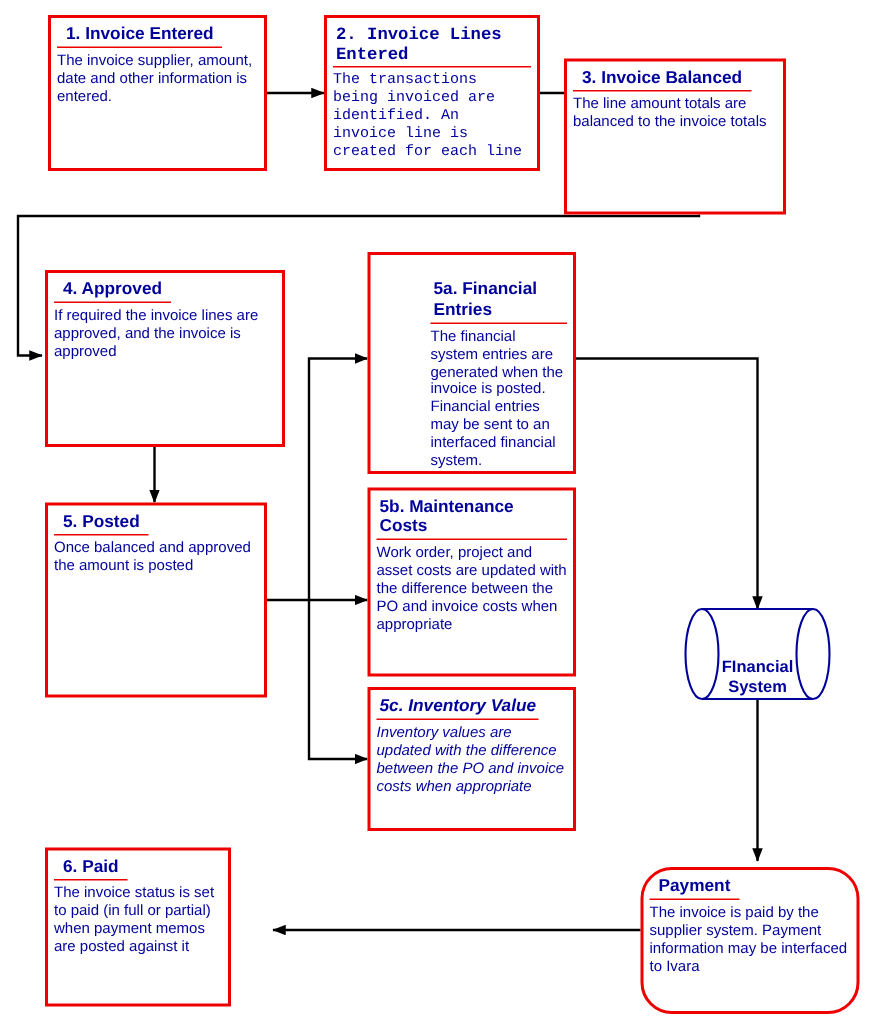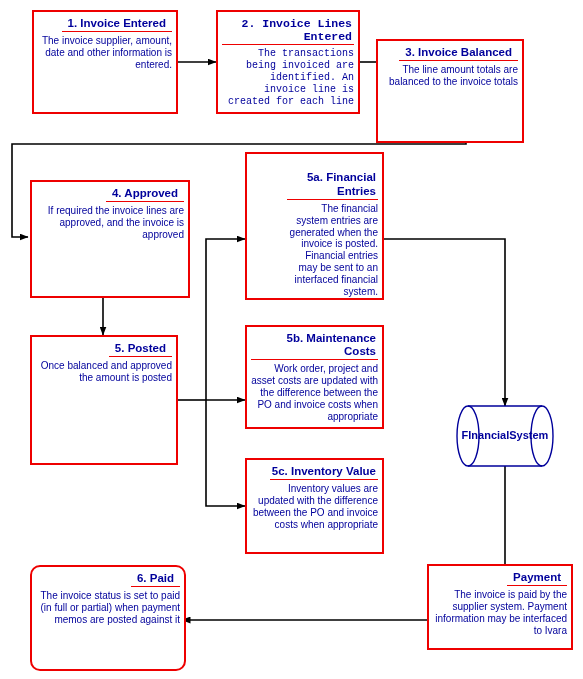"1. Invoice Entered" .node { text-align: right -> left }
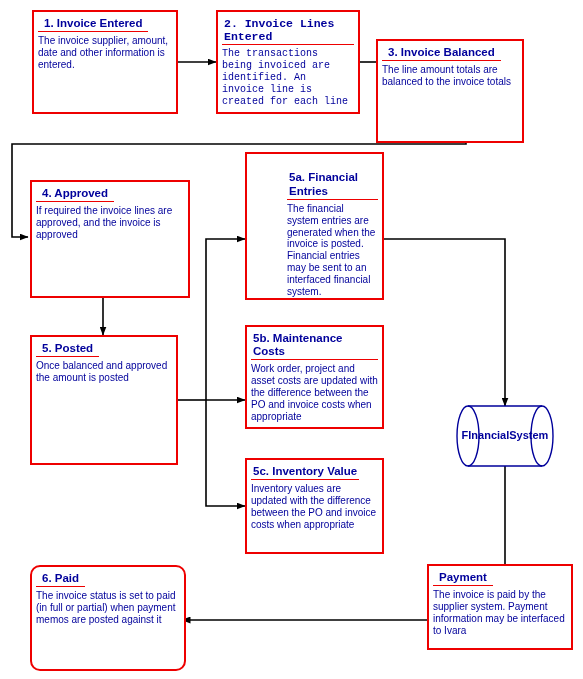"5a. Financial Entries" div.node { top: 152px -> 168px }
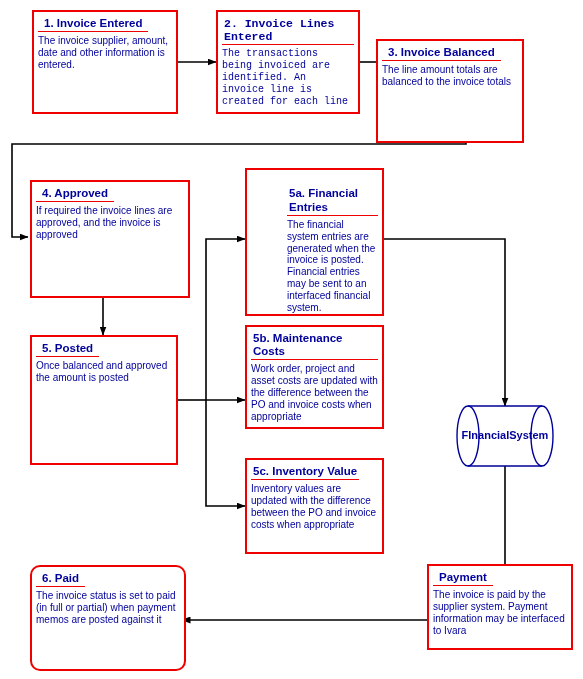"5b. Maintenance Costs" div.node { height: 104px -> 126px }
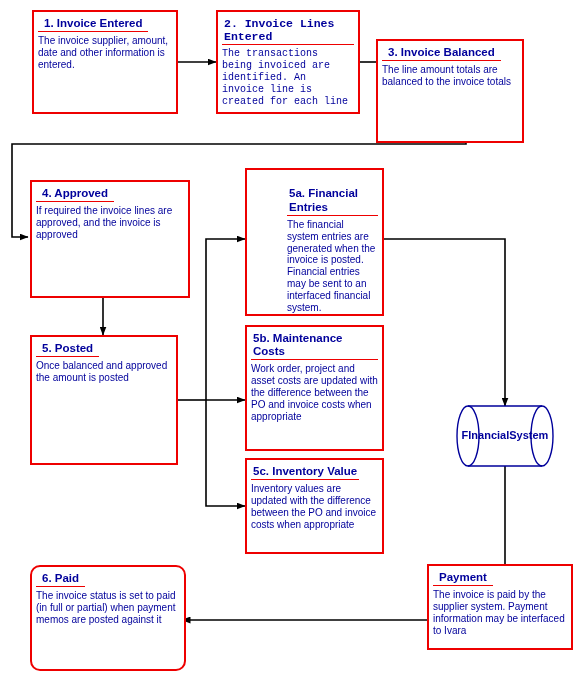"FInancial" .cyl .cyl-label { flex-direction: row -> column; top: 0 -> 16px }
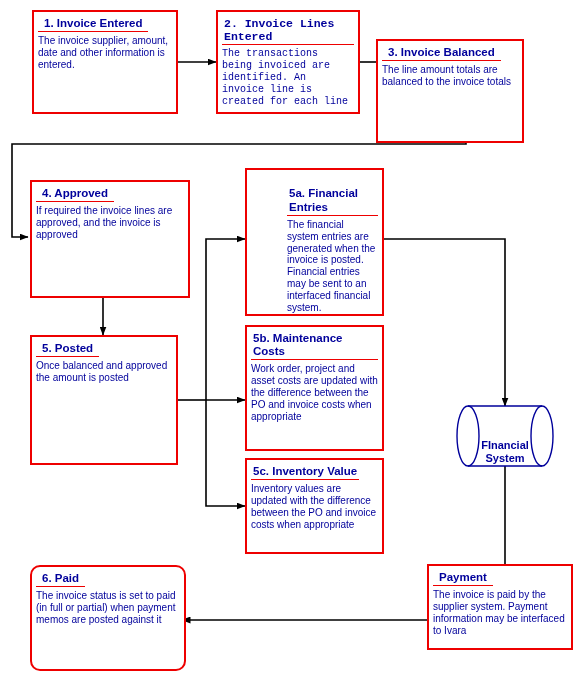"5c. Inventory Value" div.node { font-style: none -> italic }
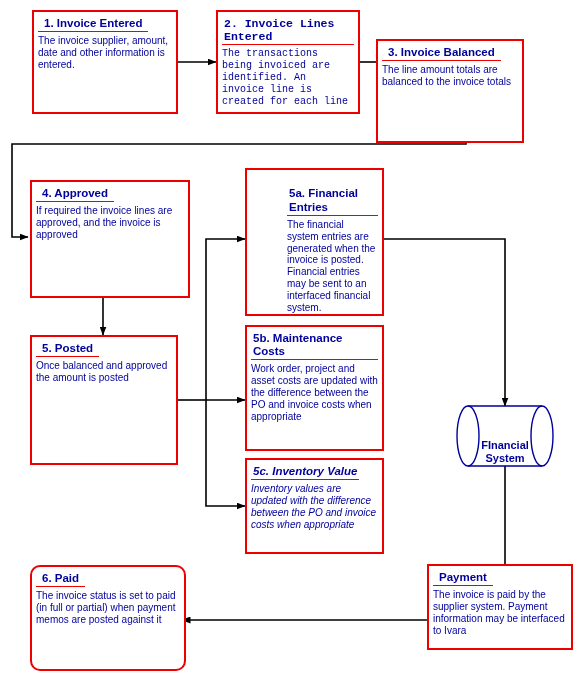"6. Paid" div.node { border-radius: 10px -> none; width: 156px -> 124px }
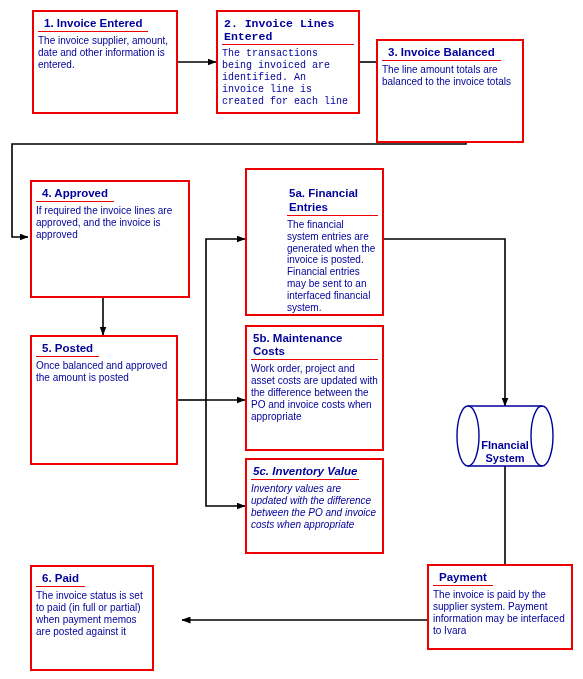"Payment" div.node { border-radius: none -> 21px; height: 86px -> 98px; top: 564px -> 578px }
